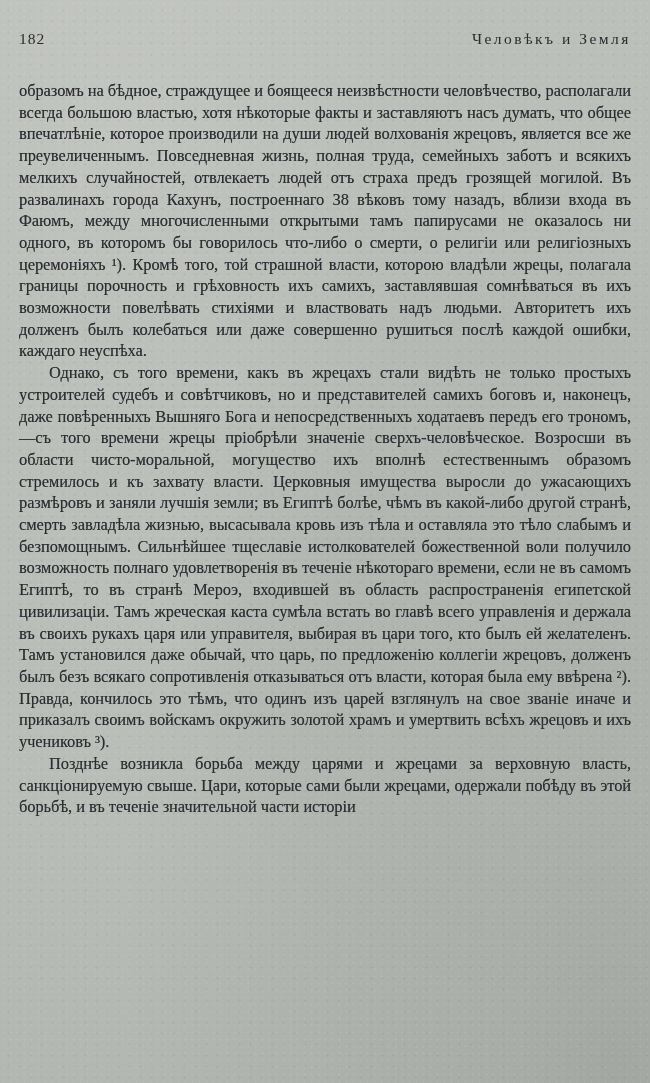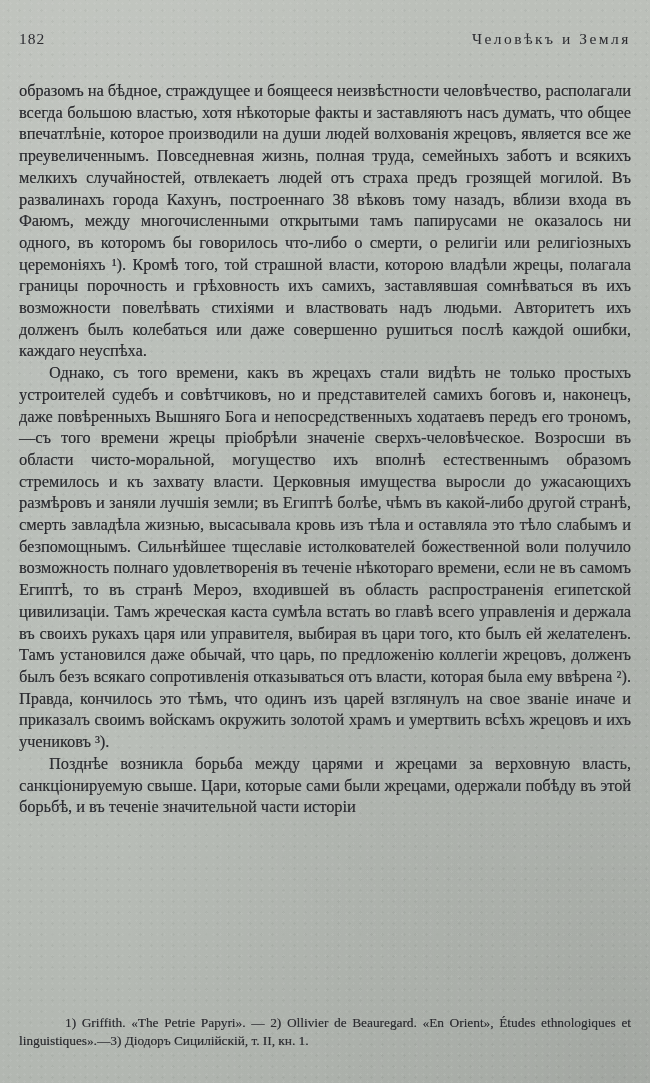"1) Griffith. «The Petrie Papyri»." div.footnotes { html: <div> <p>1) Griffith. «The Petrie Papyri». — 2) Ollivier de Beauregard. «En Orient», Études ethnologiques et linguistiques».—3) Діодоръ Сицилійскій, т. II, кн. 1.</p> </div> -> none }
